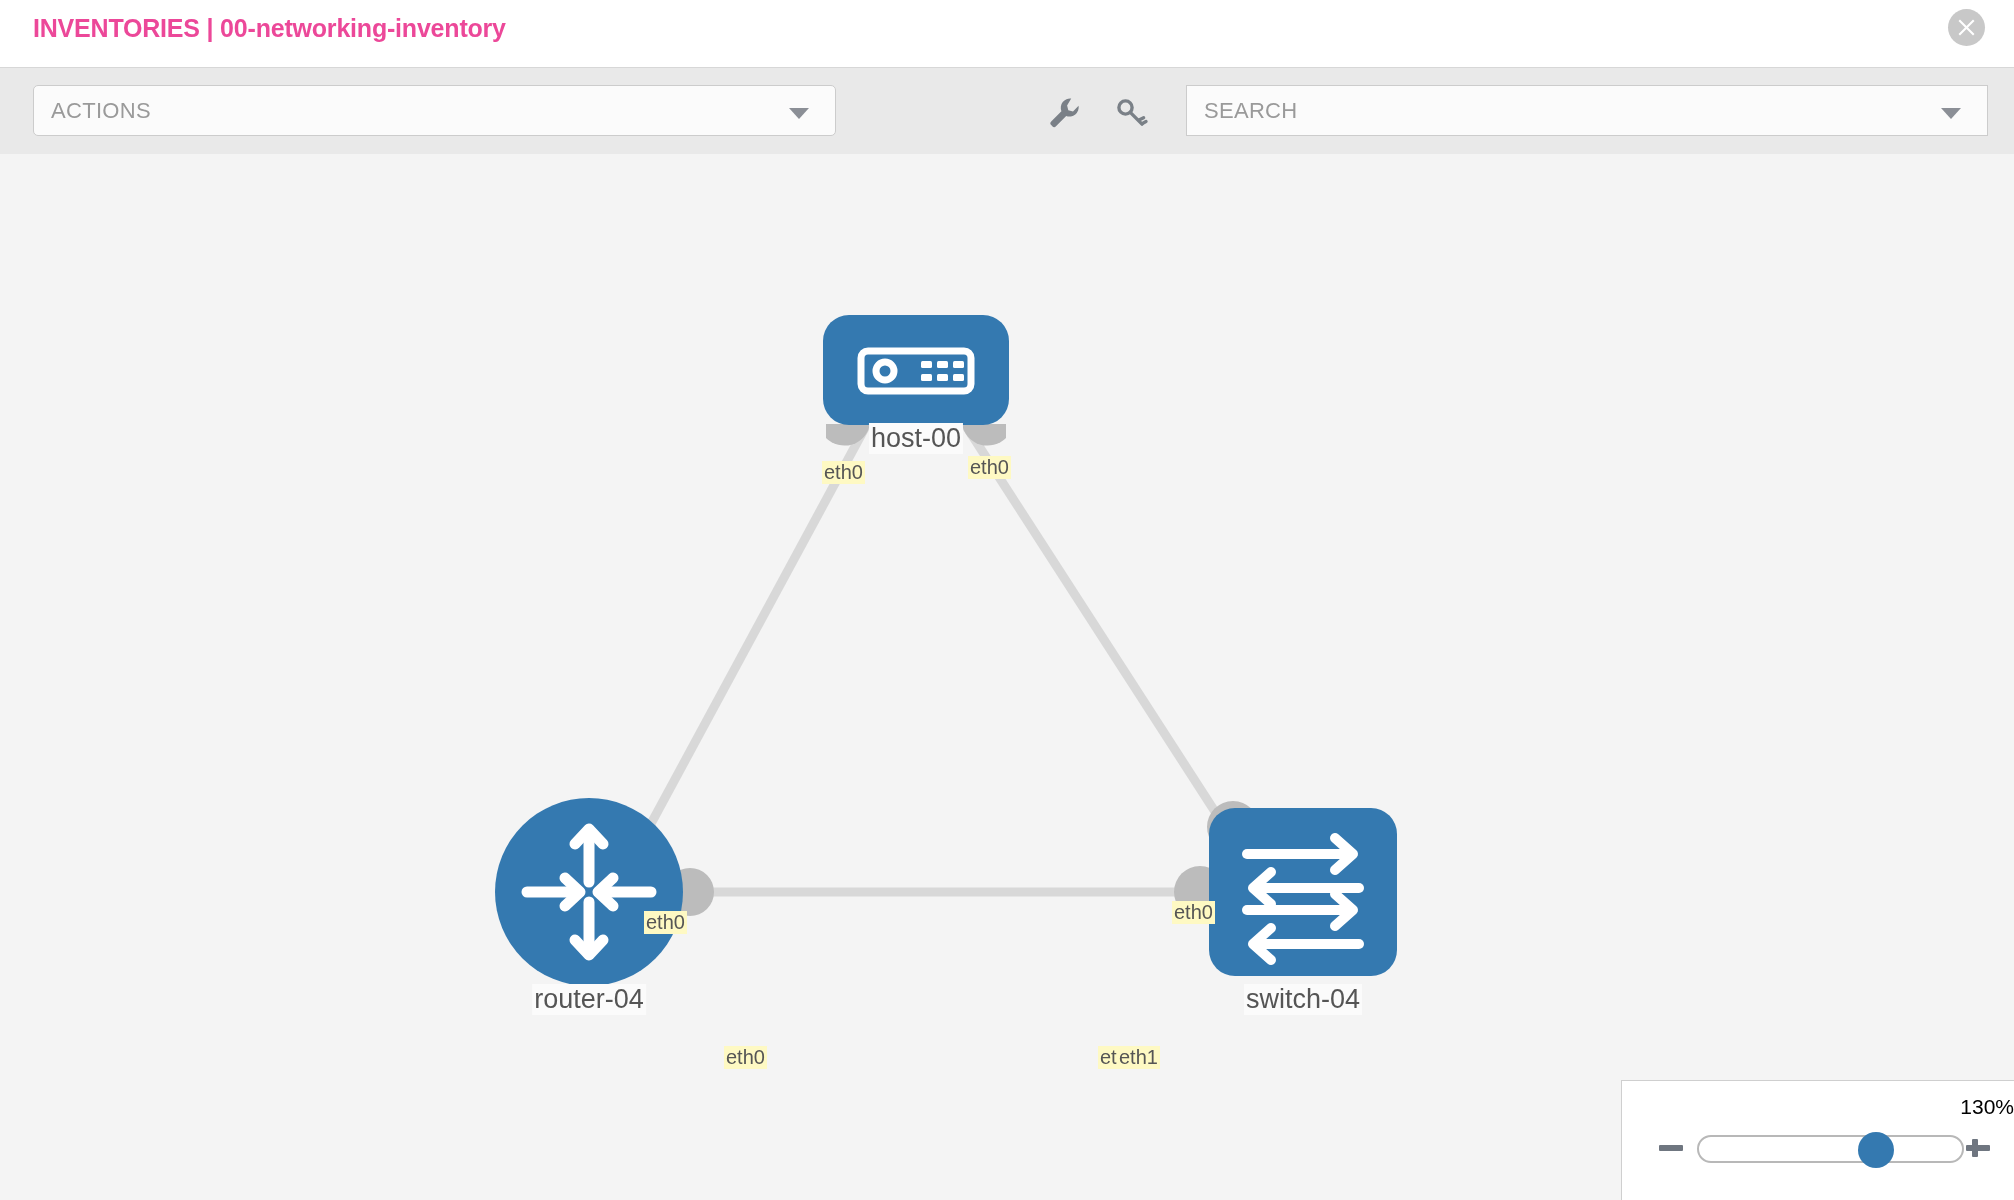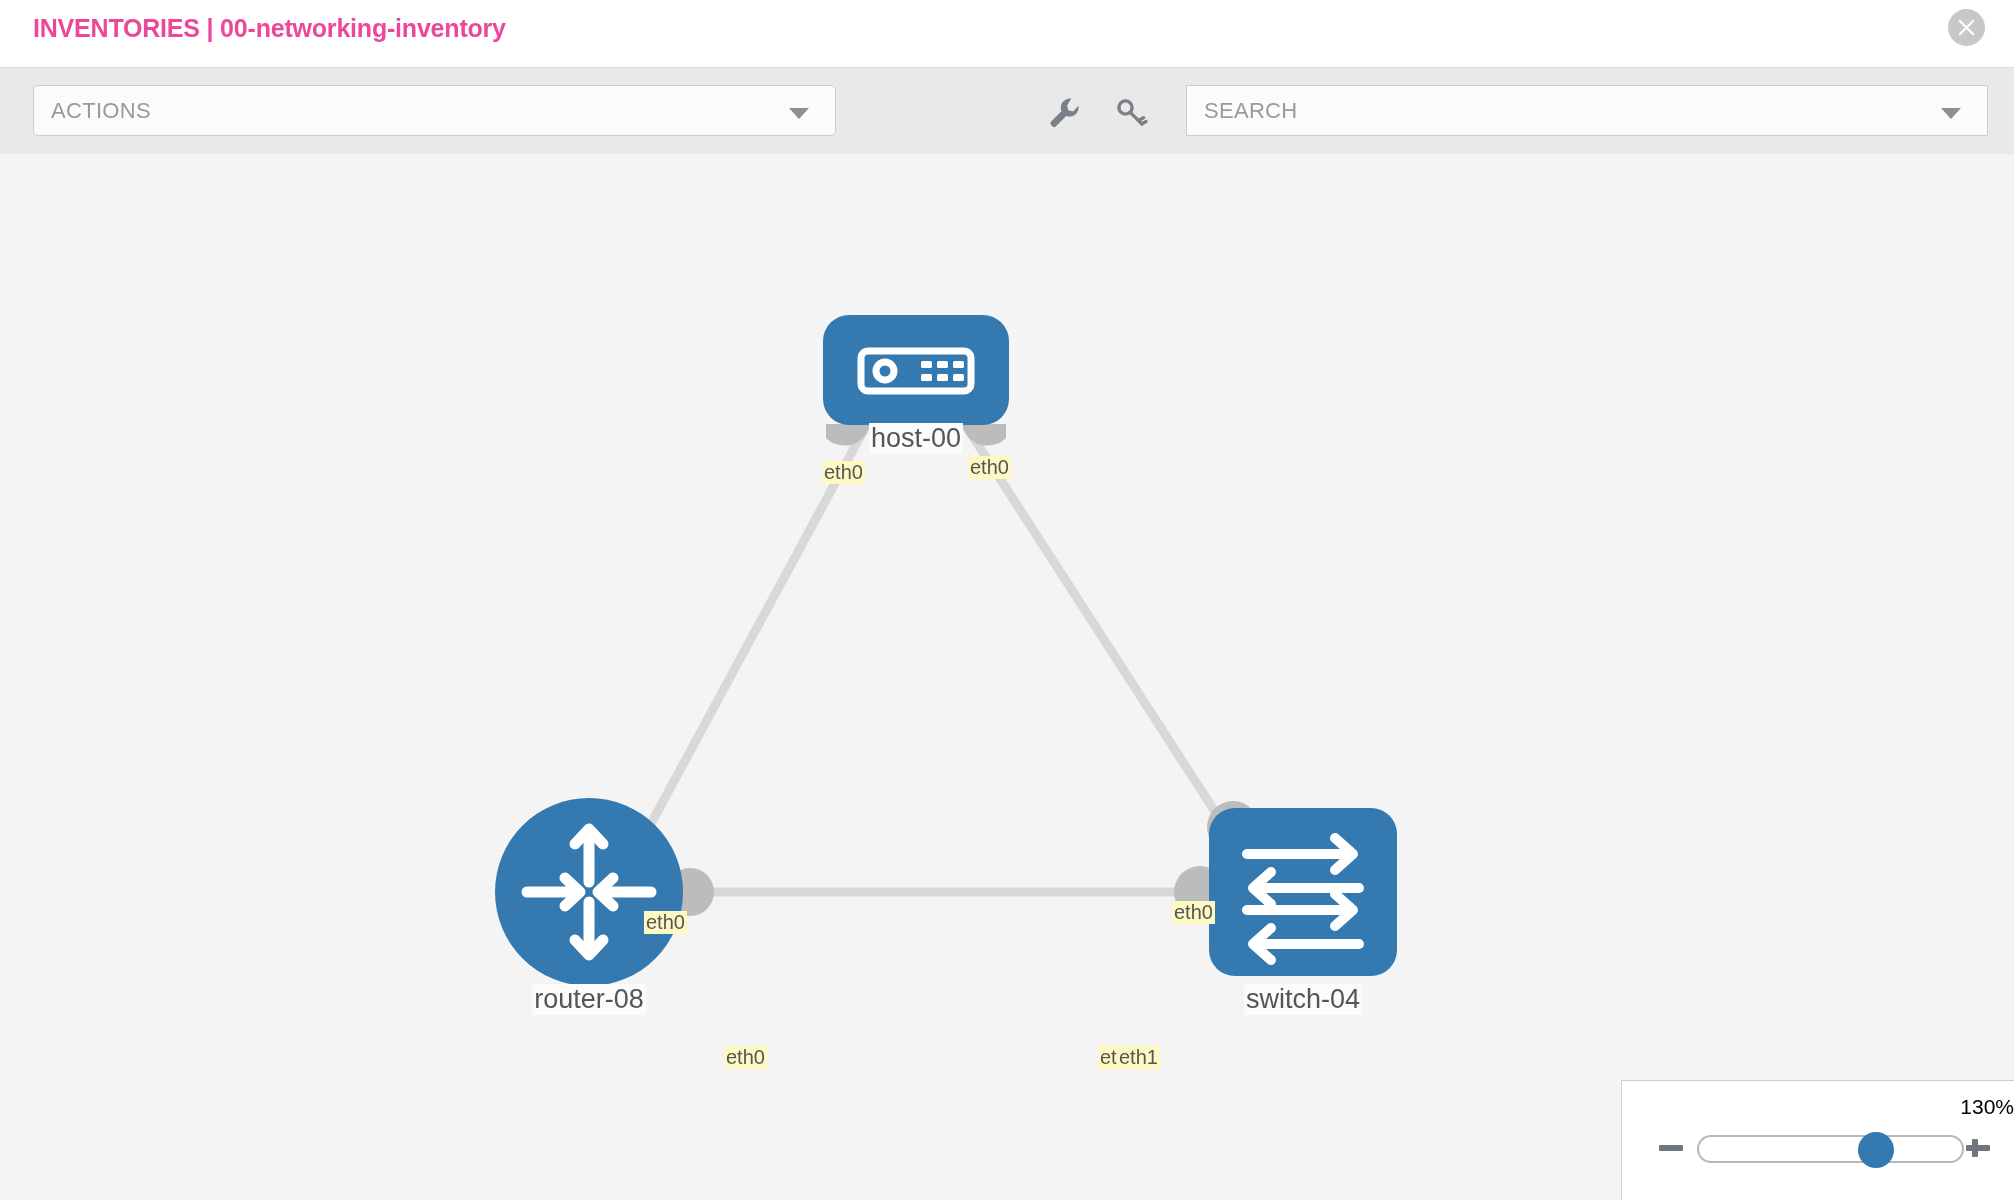"router-08" div.node-label { text: router-08 -> router-04 }
